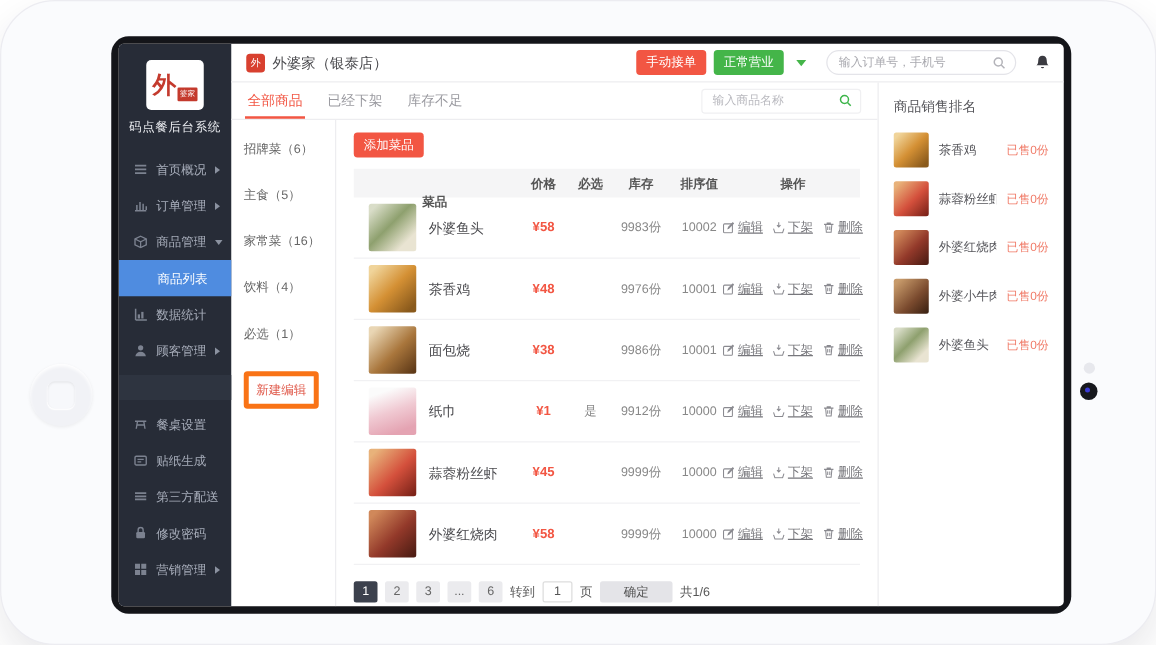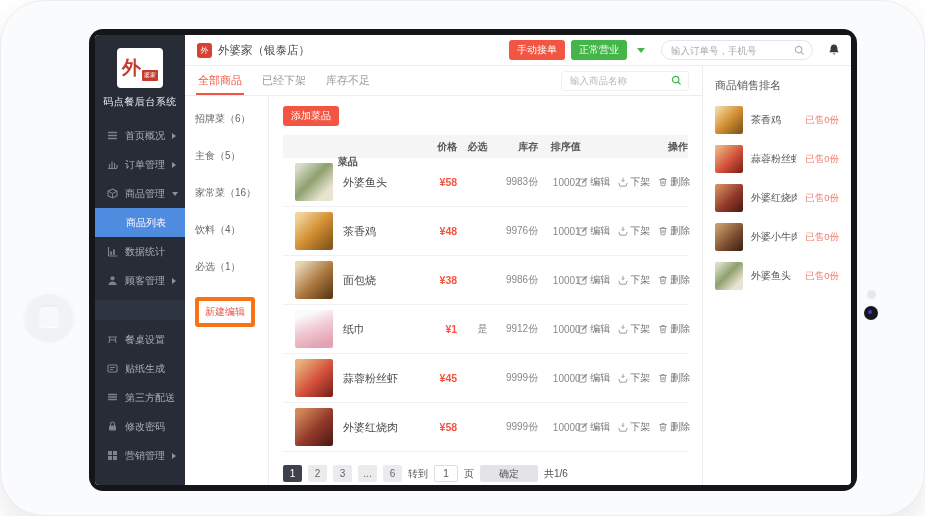"价格" .td { text-align: right -> center }
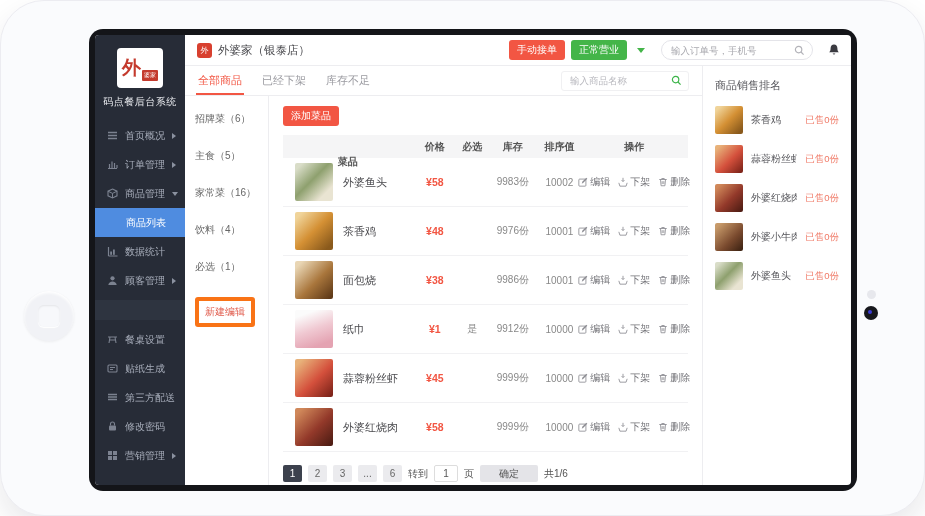"编辑" i { text-decoration: none -> underline }
